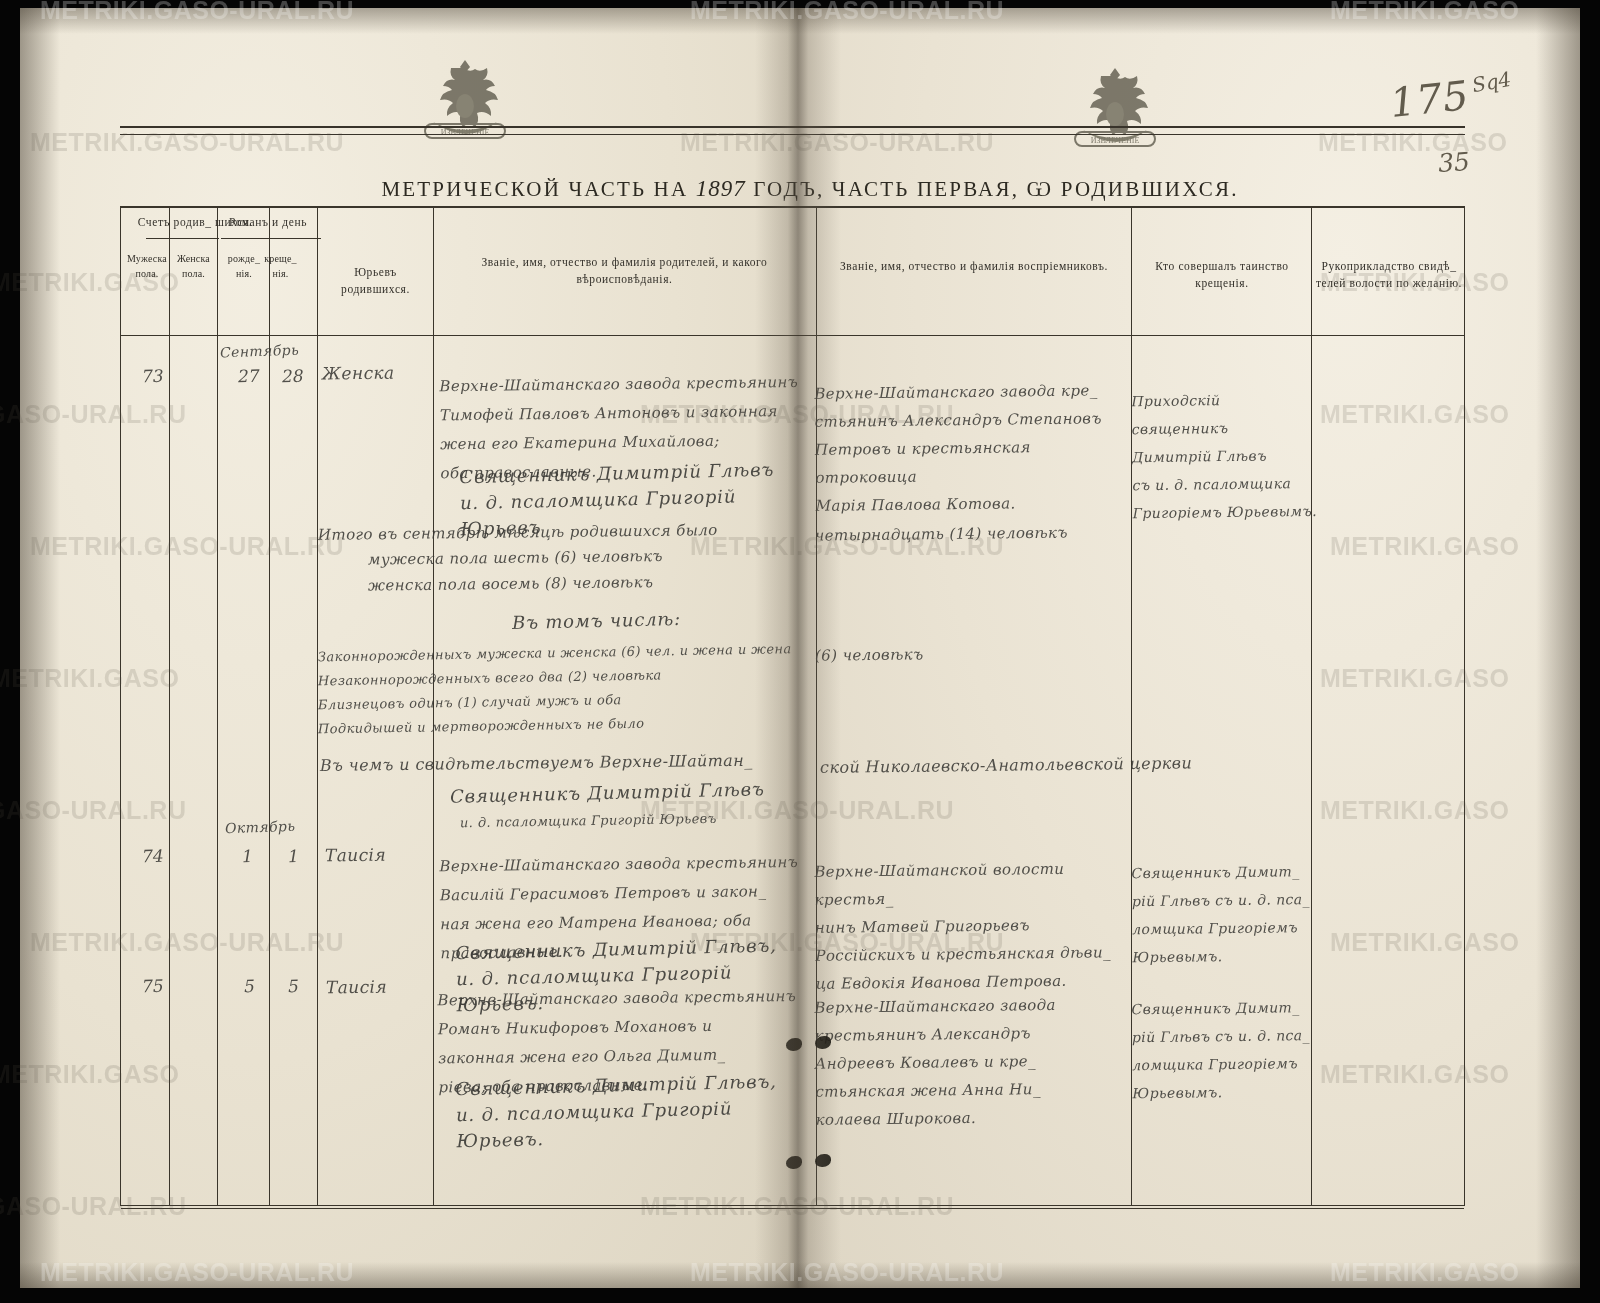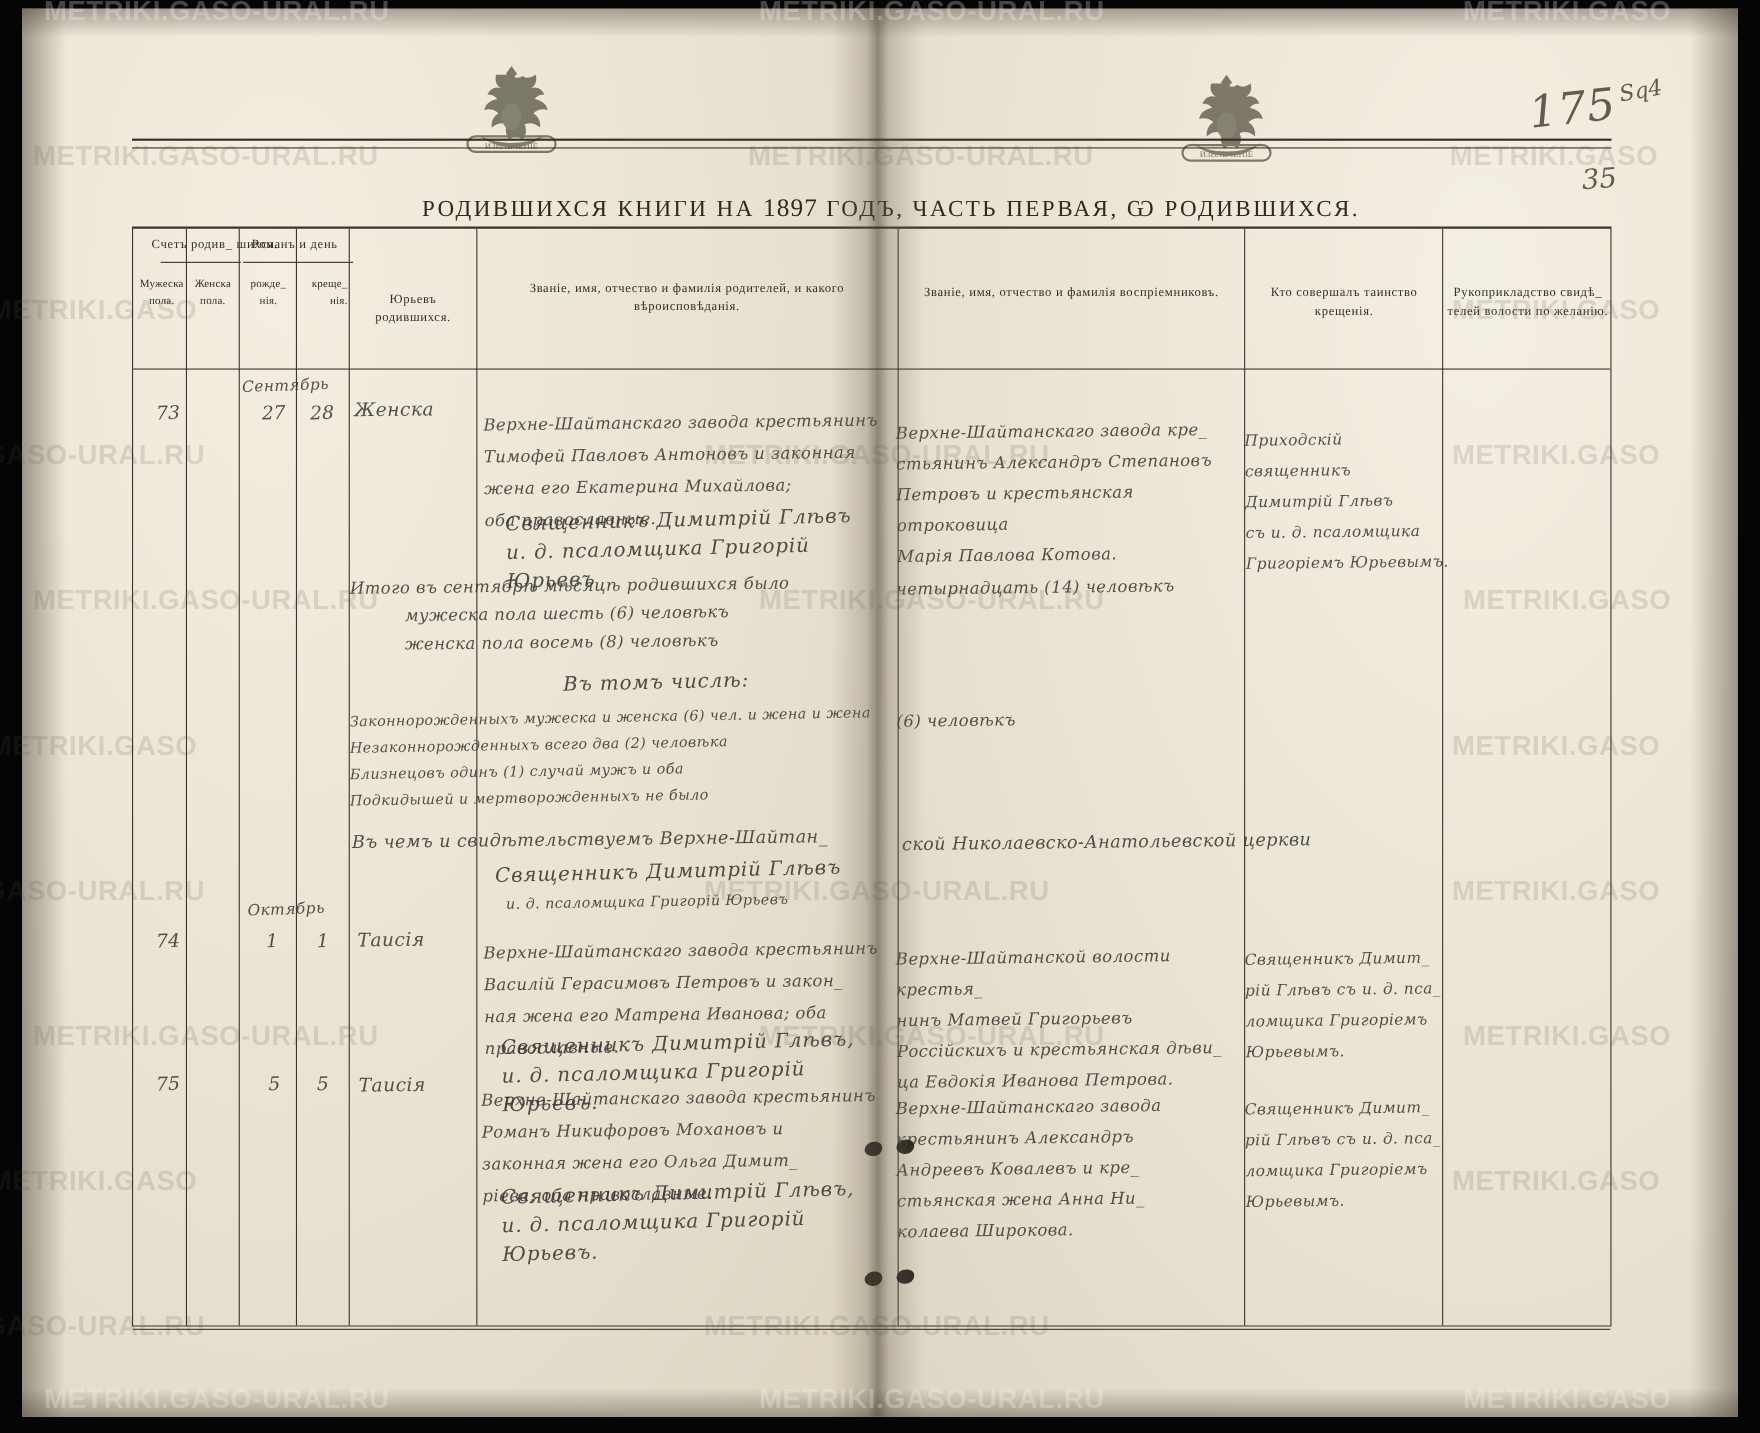"РОДИВШИХСЯ КНИГИ НА" span { text: РОДИВШИХСЯ КНИГИ -> МЕТРИЧЕСКОЙ ЧАСТЬ }
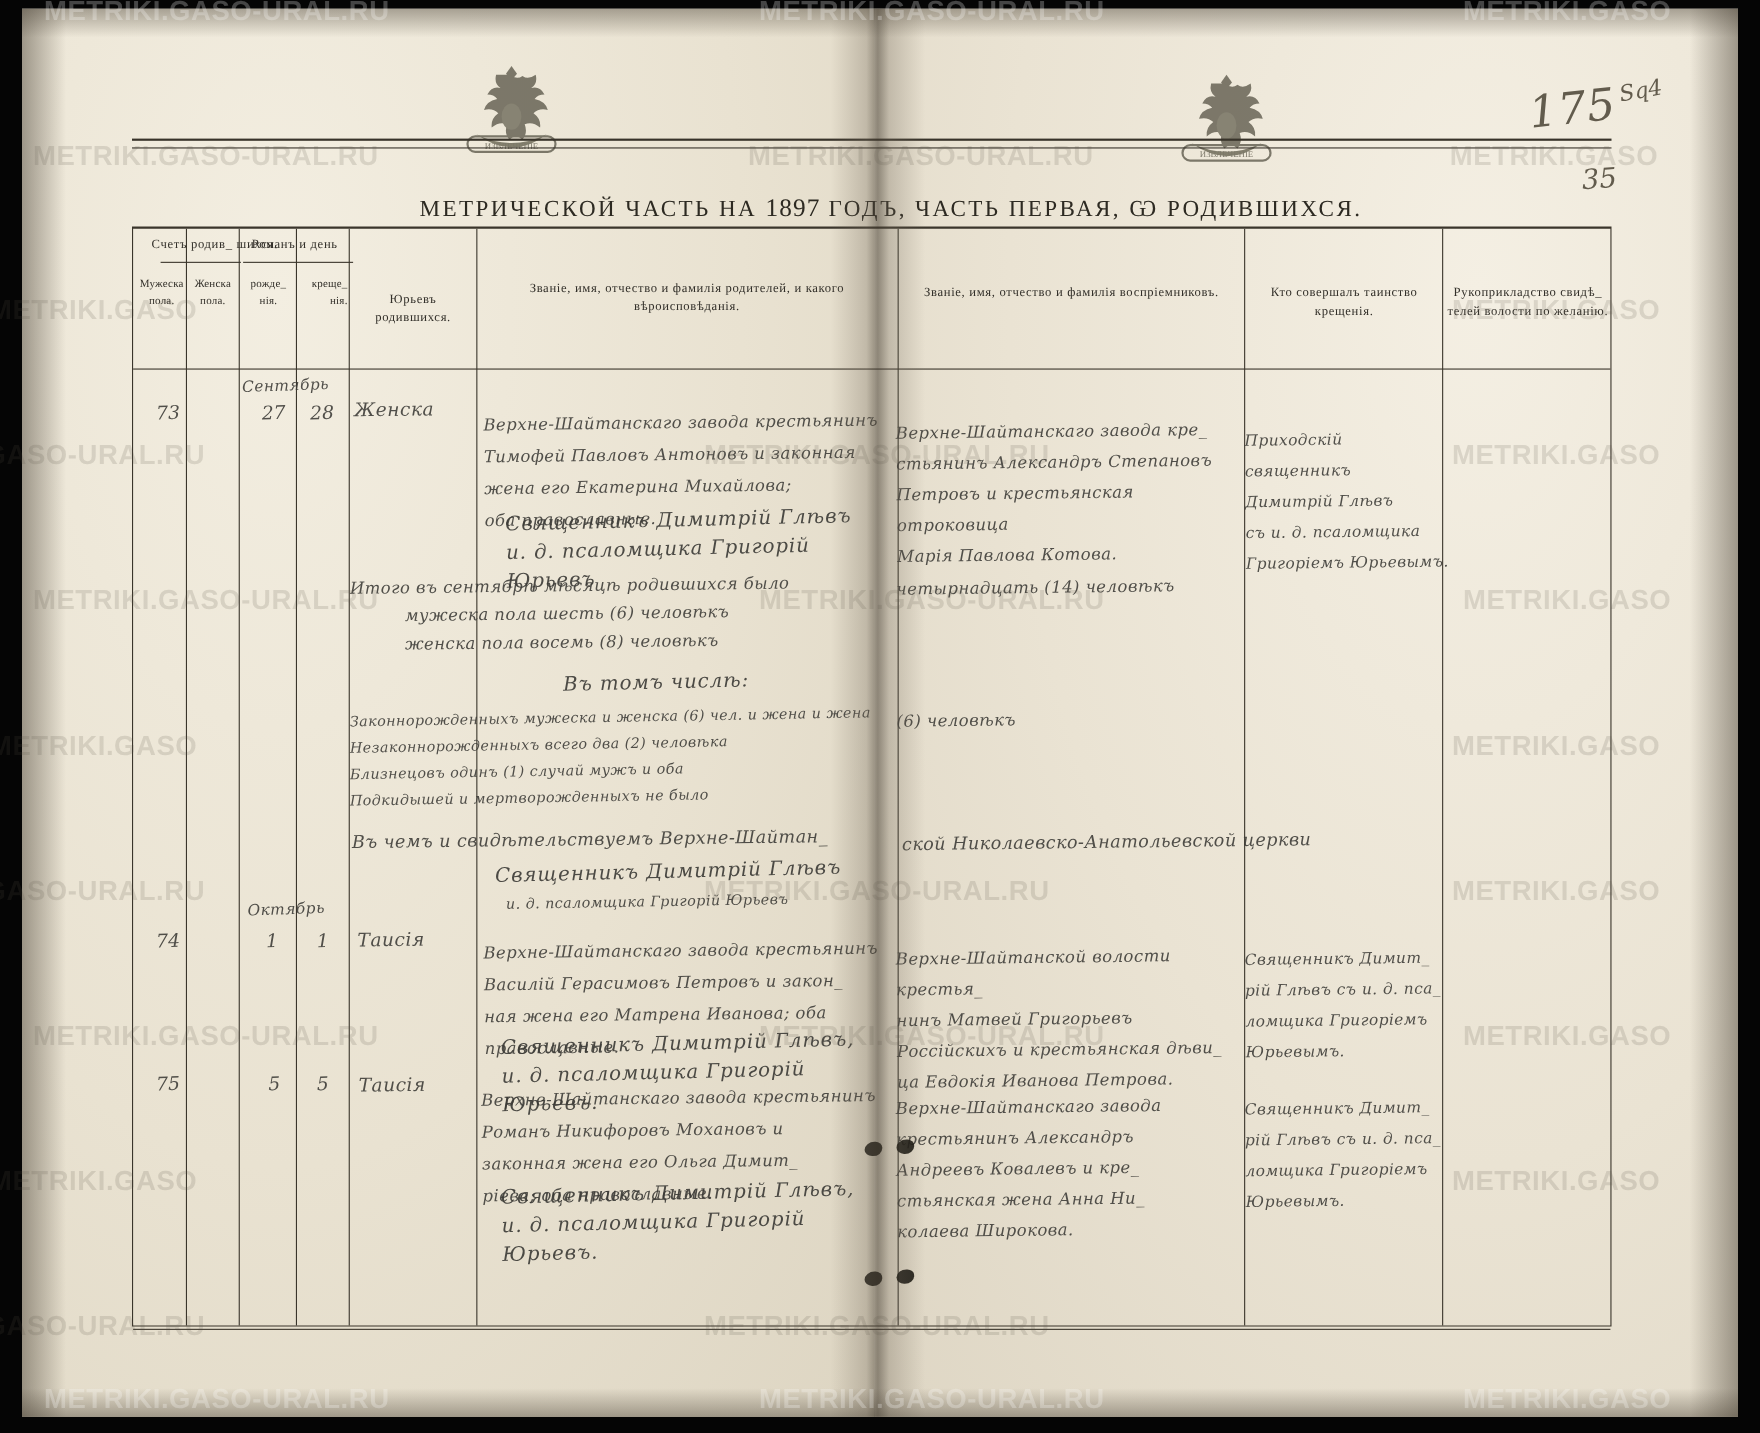"1897" .headline .yr { font-style: none -> italic }
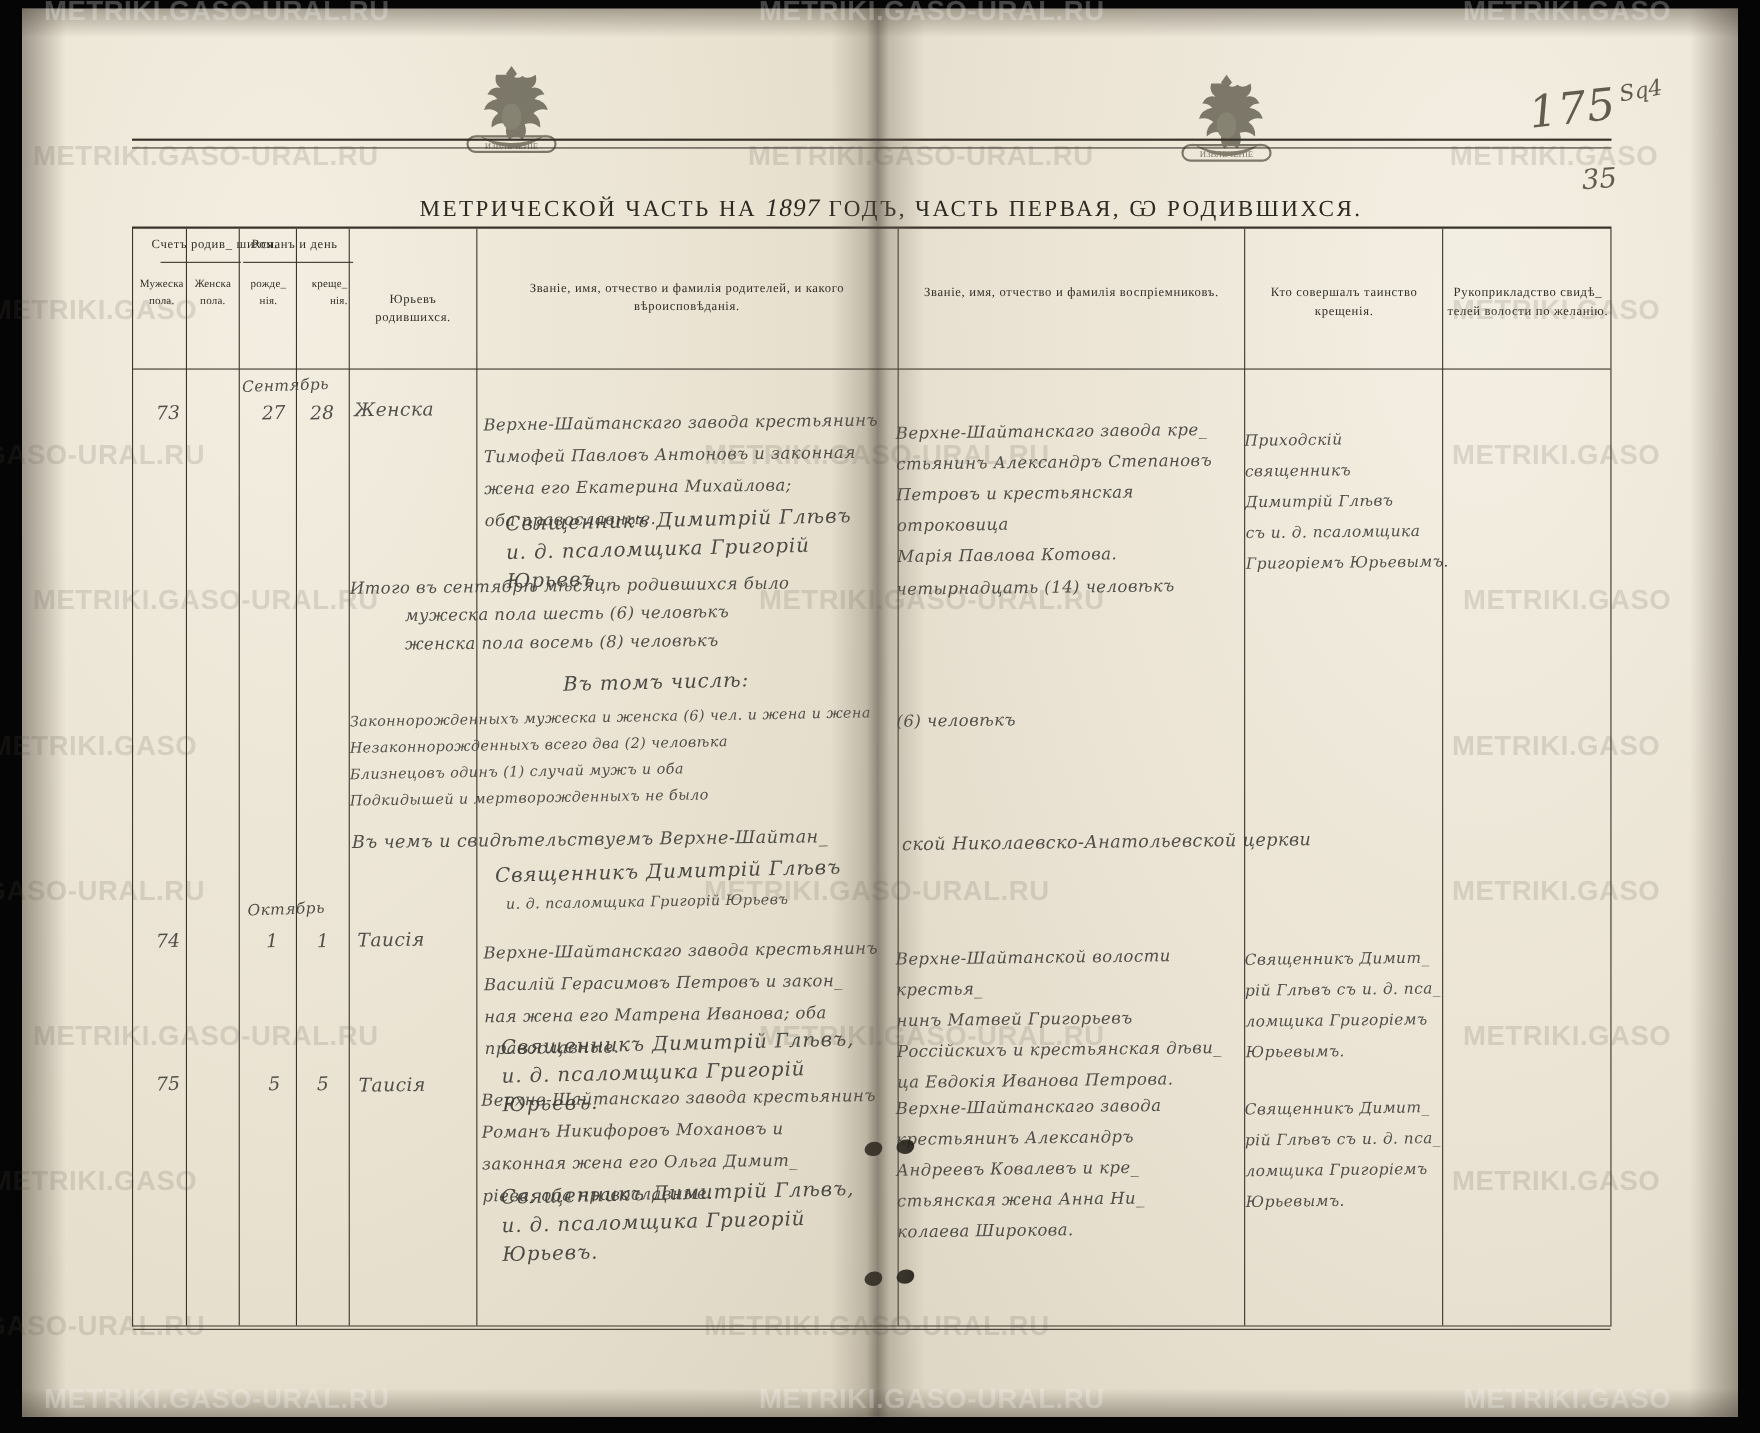"креще_ нія." div.col-head { left: 148px -> 136px; text-align: right -> none }
